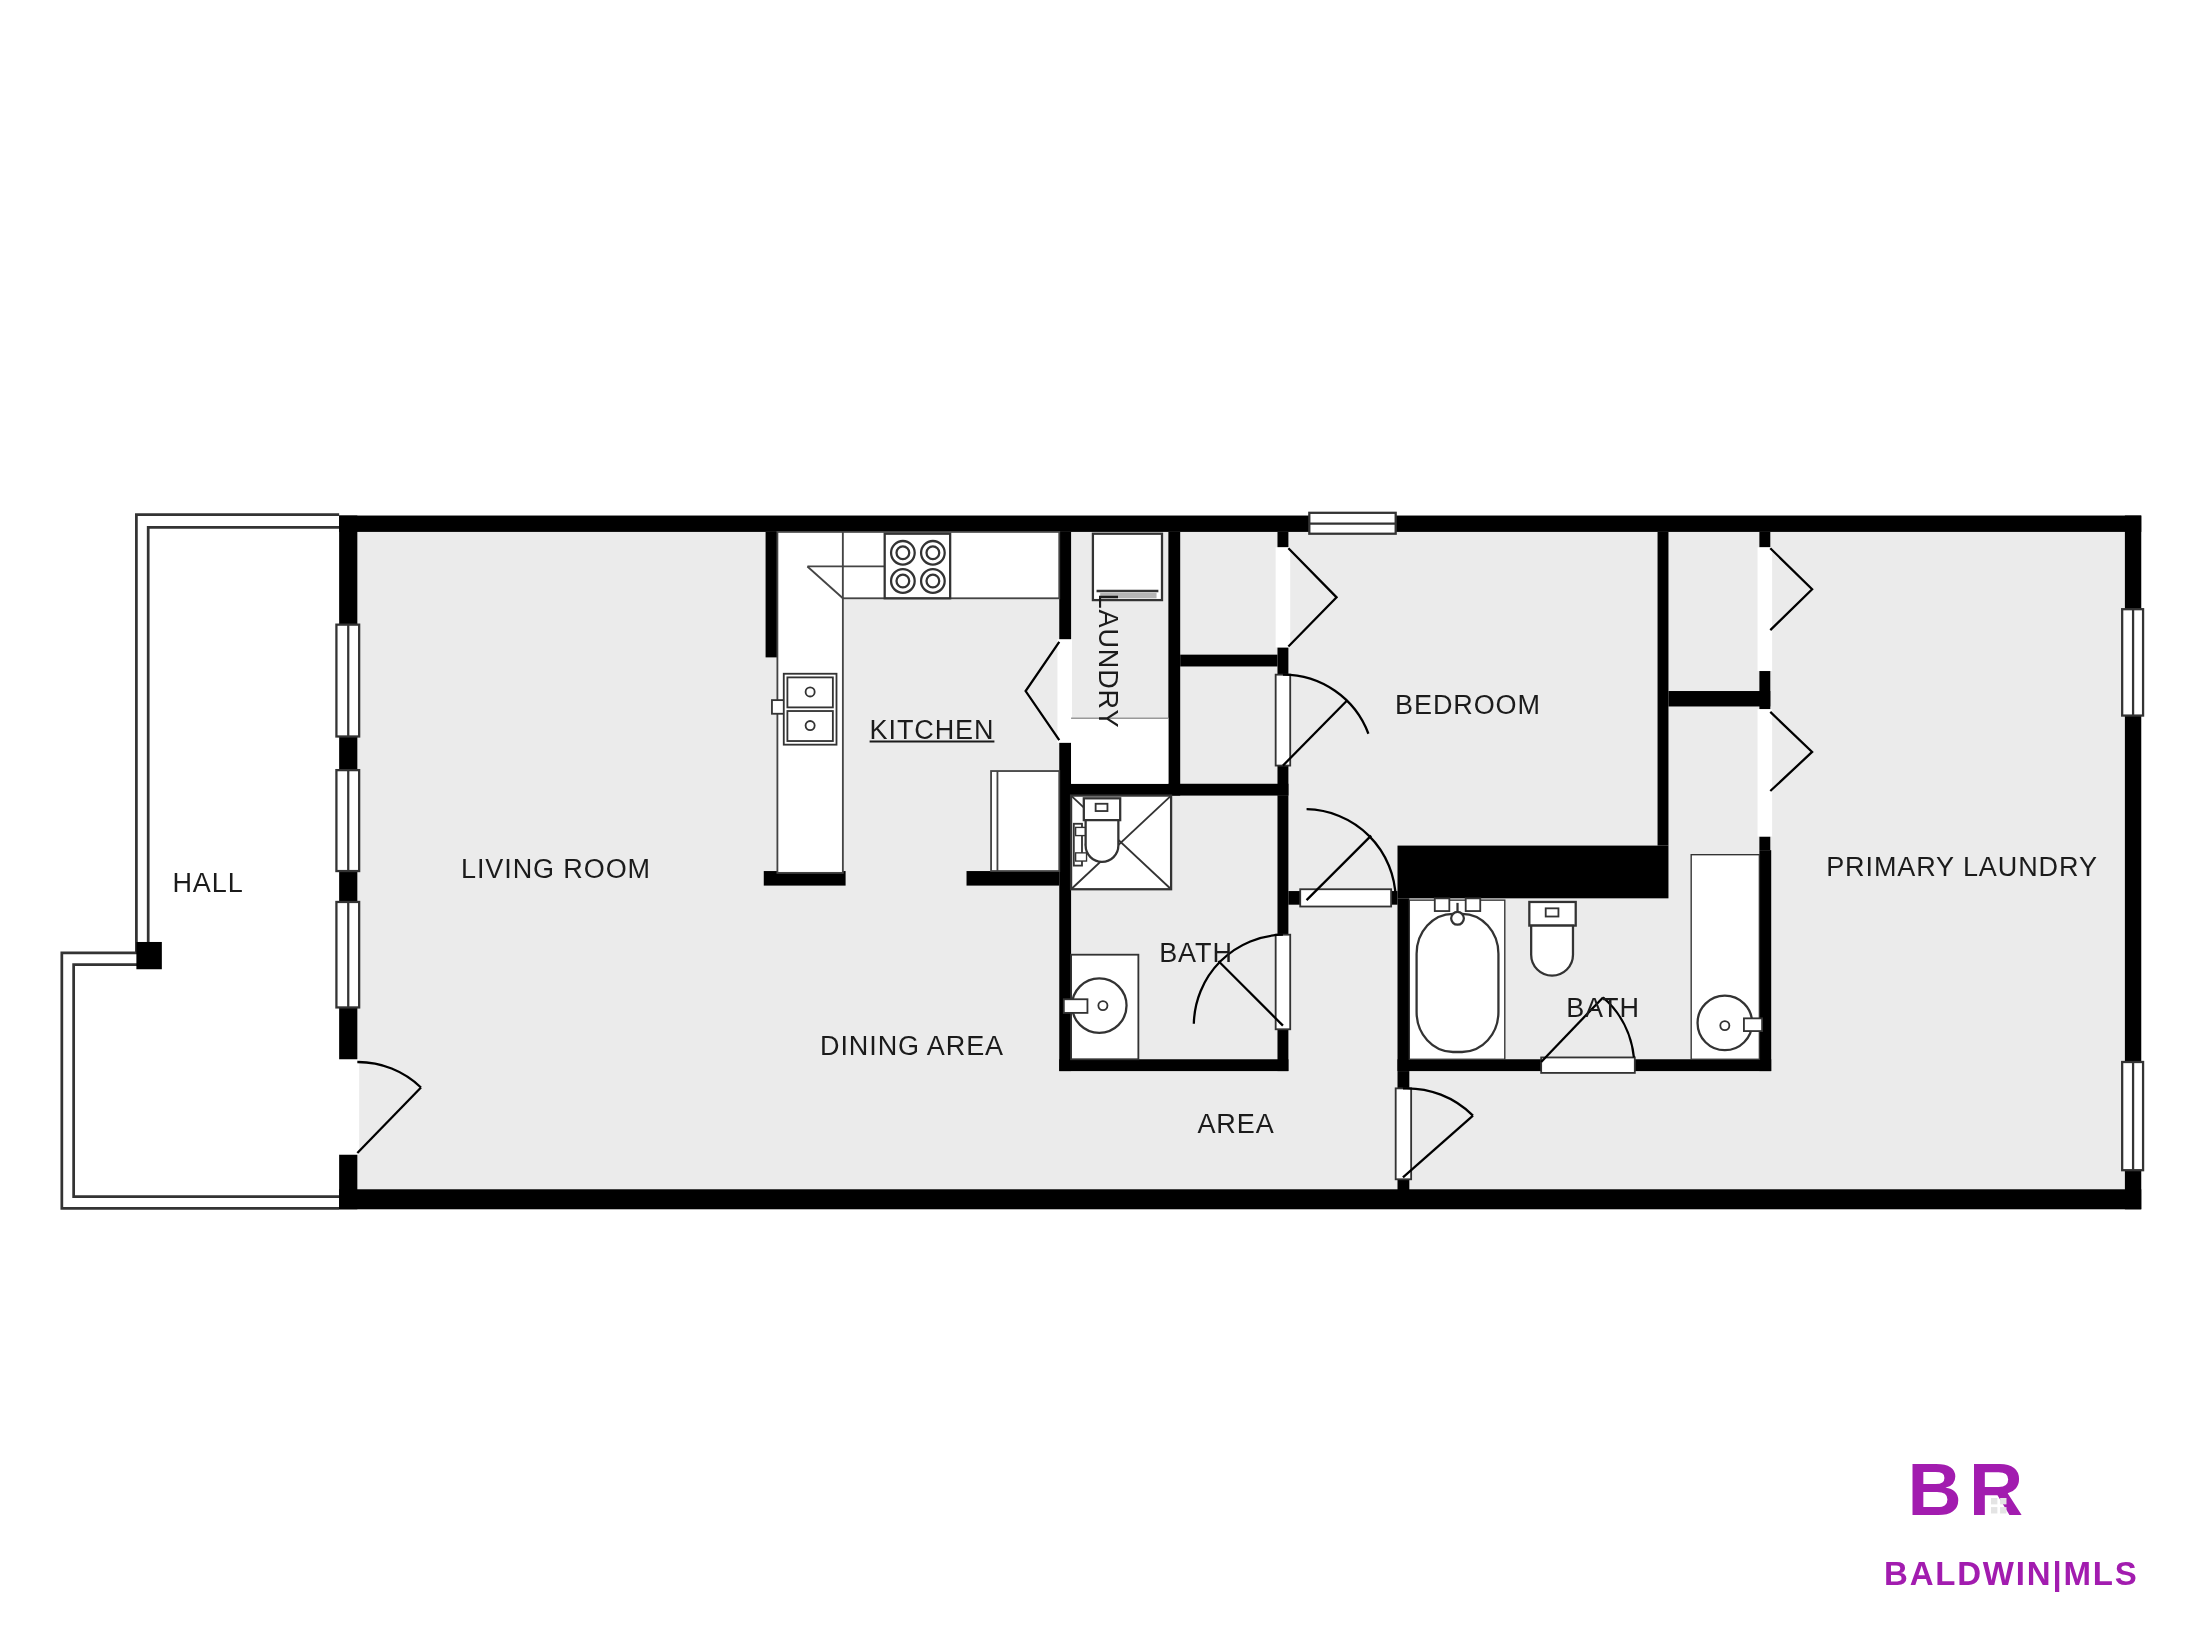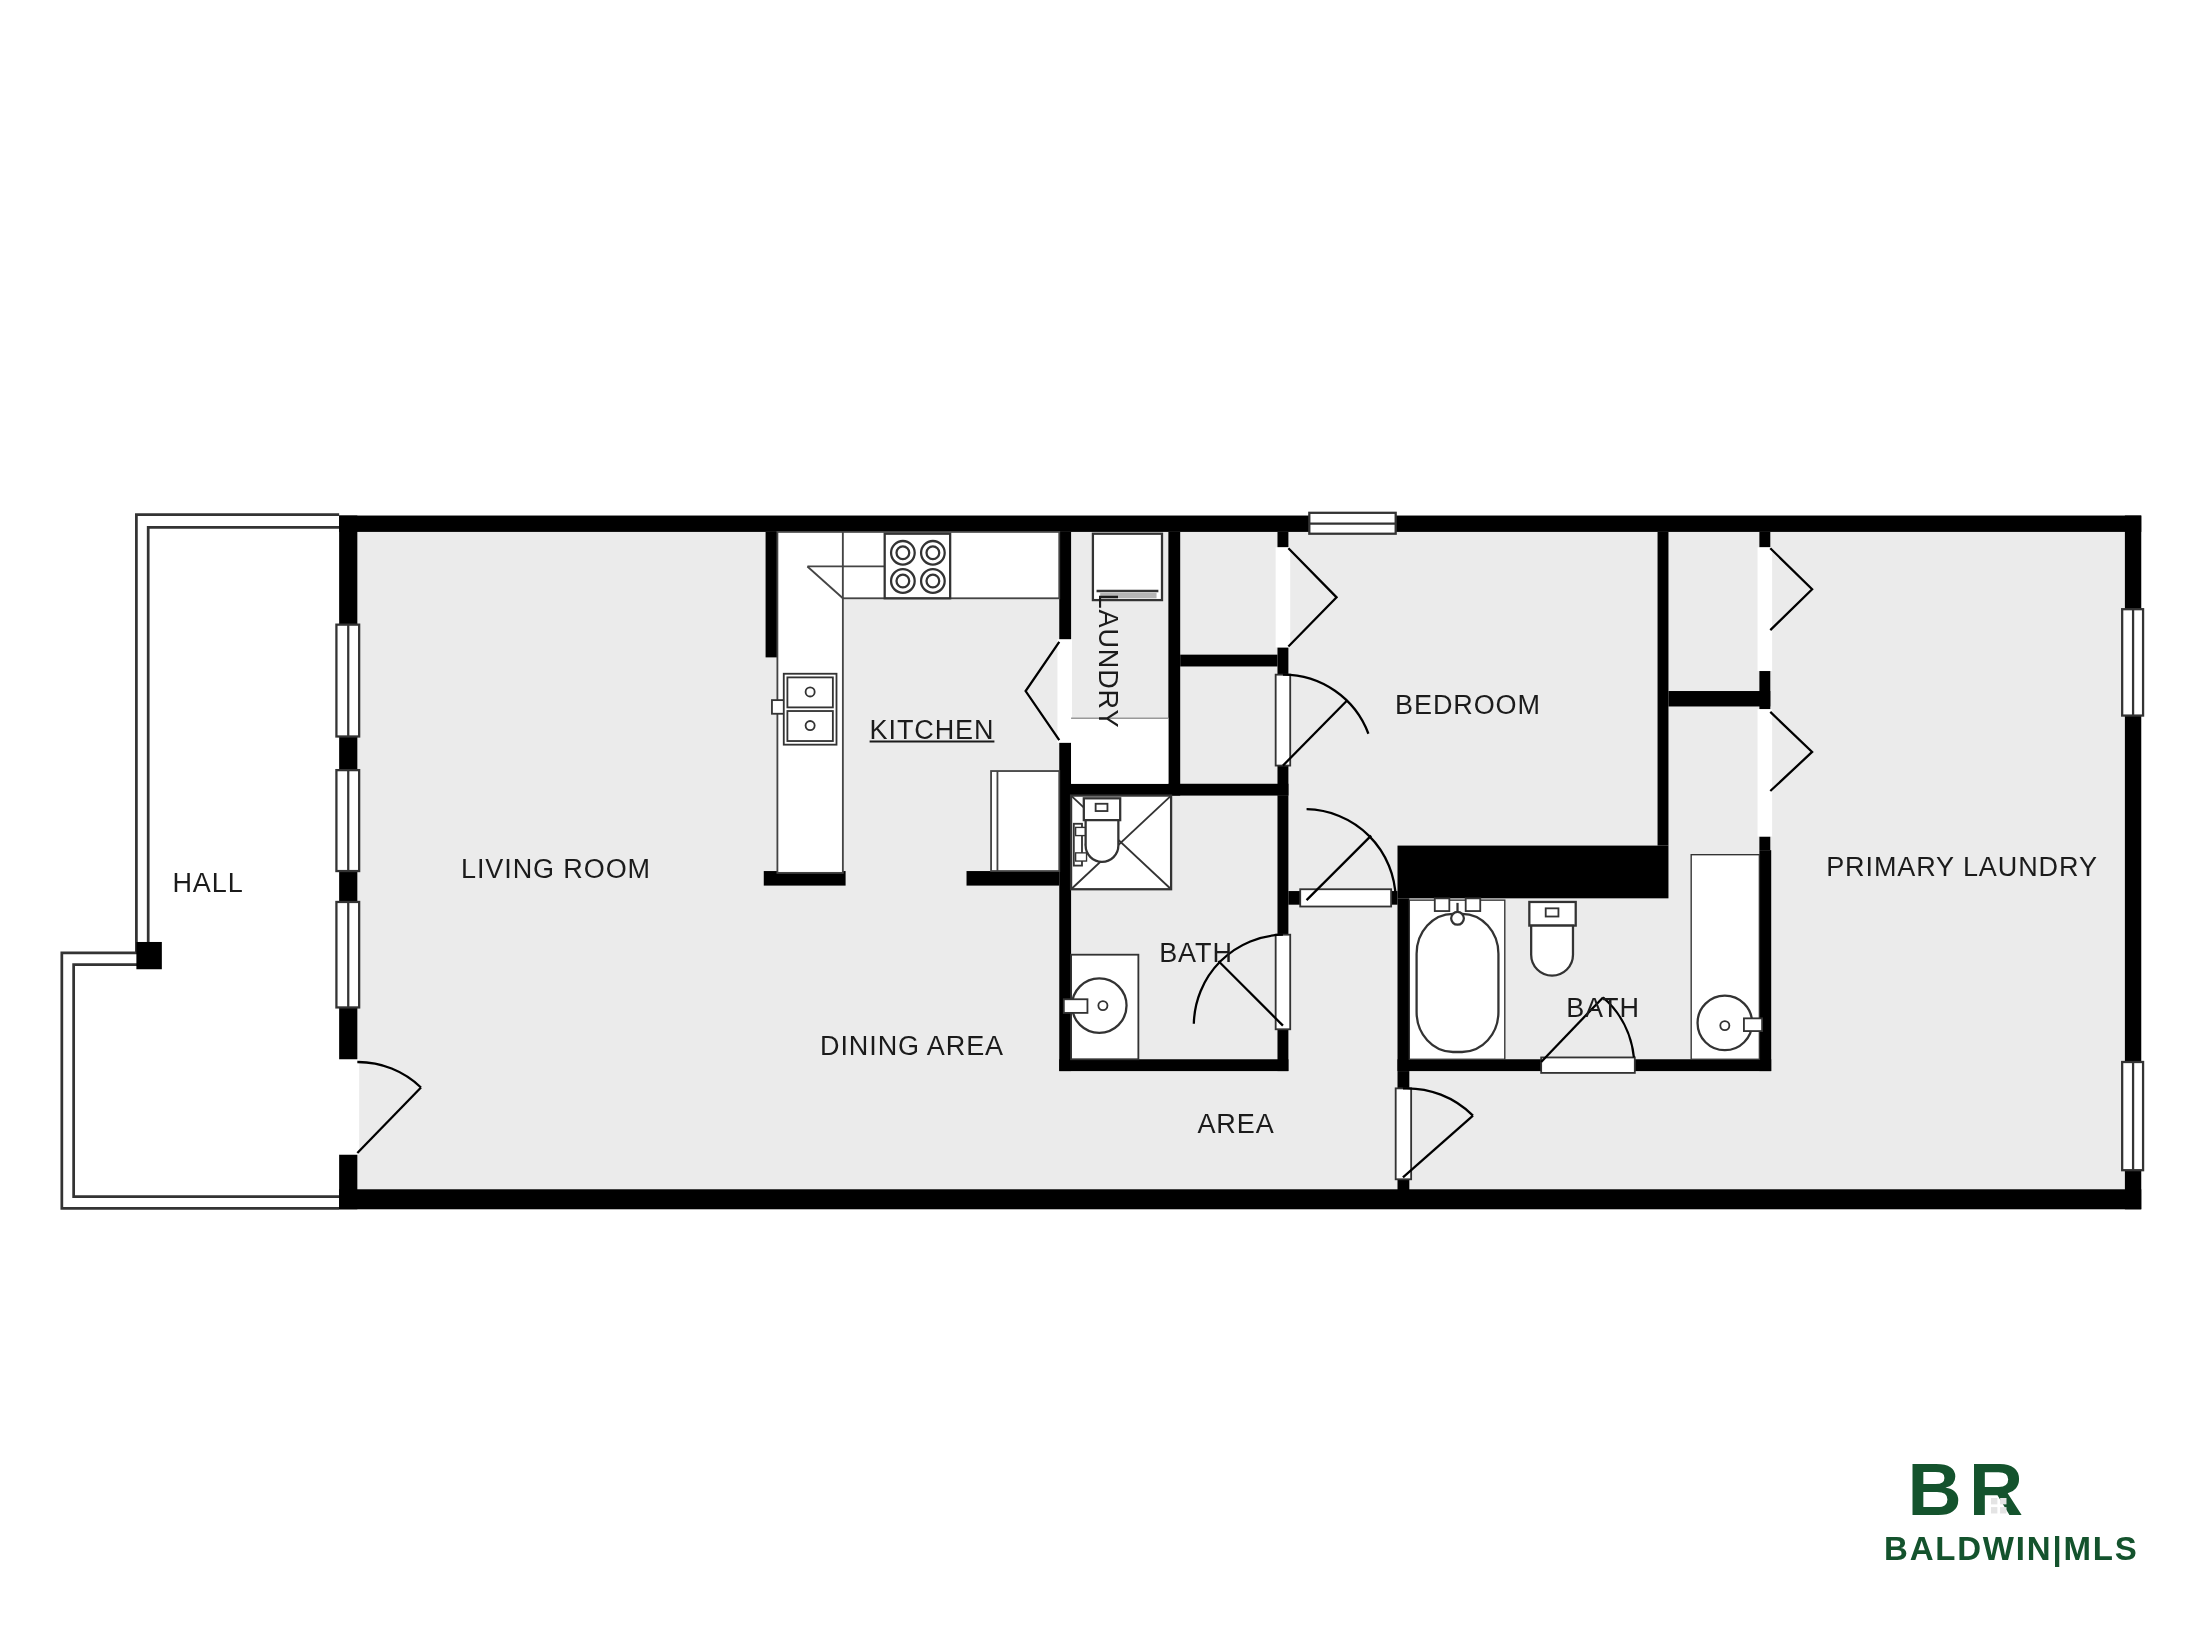"BR" #watermark { color: #14532d -> #a21caf }
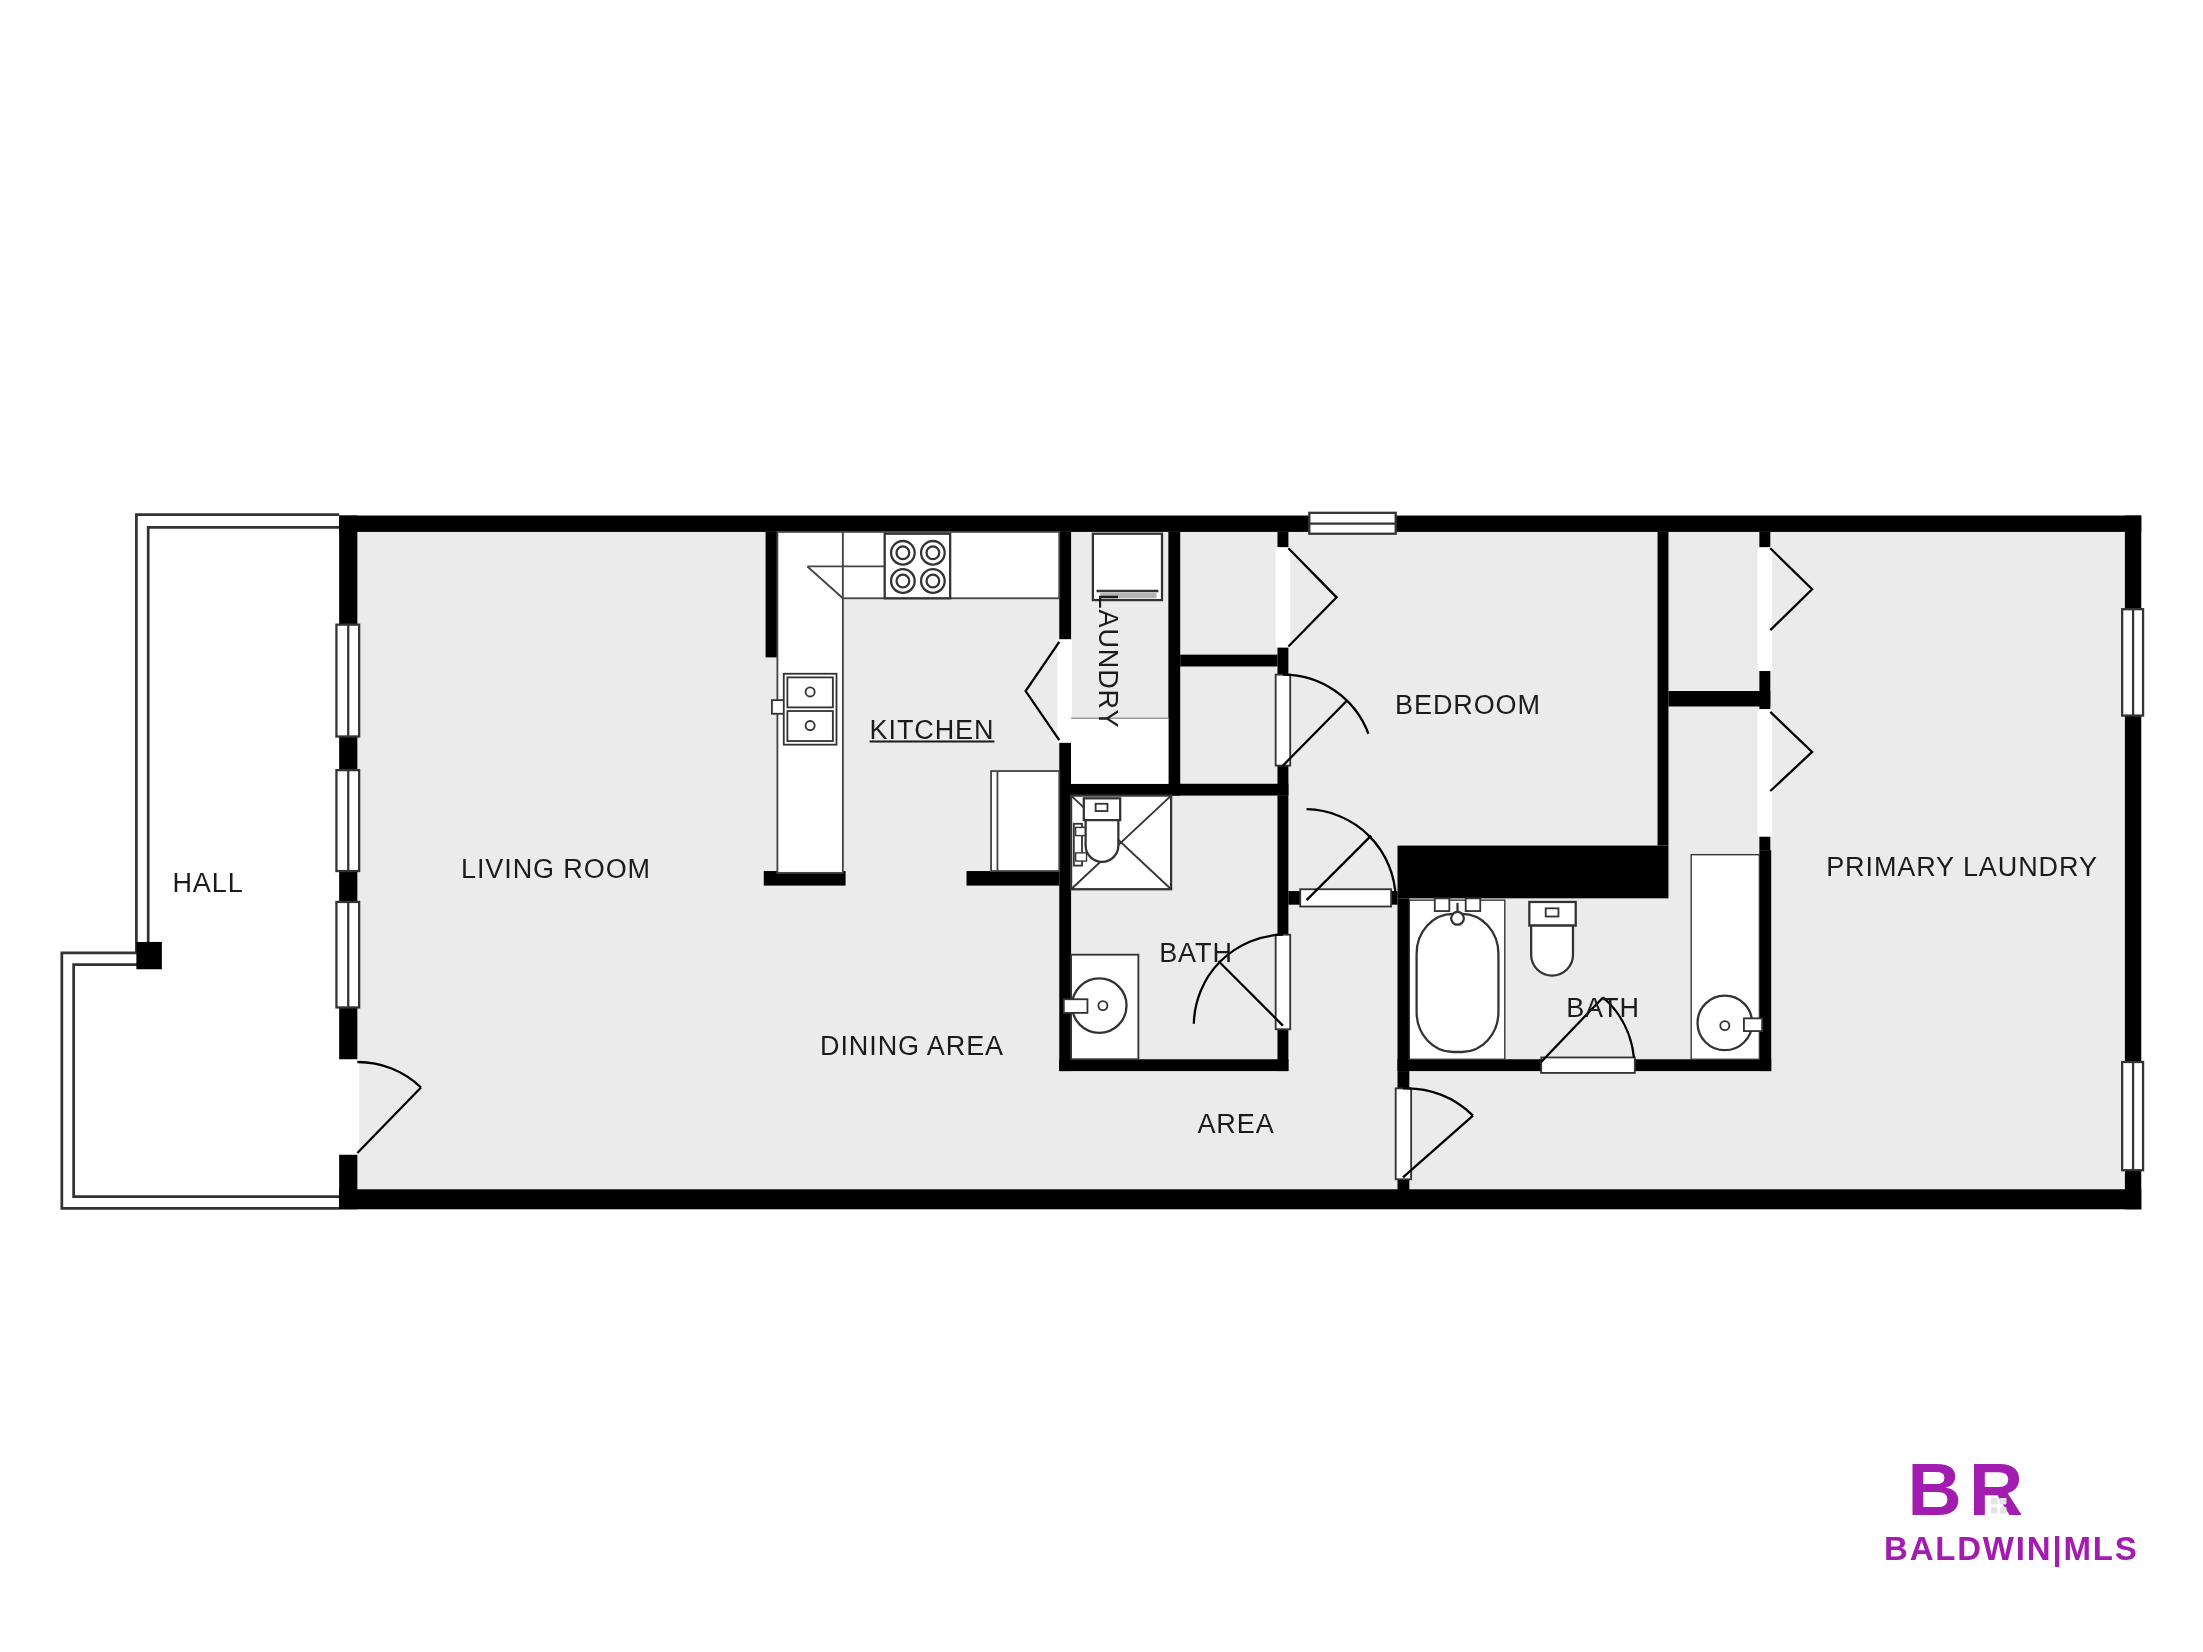"BALDWIN|MLS" #wm-text { margin-top: 4px -> 29px }
